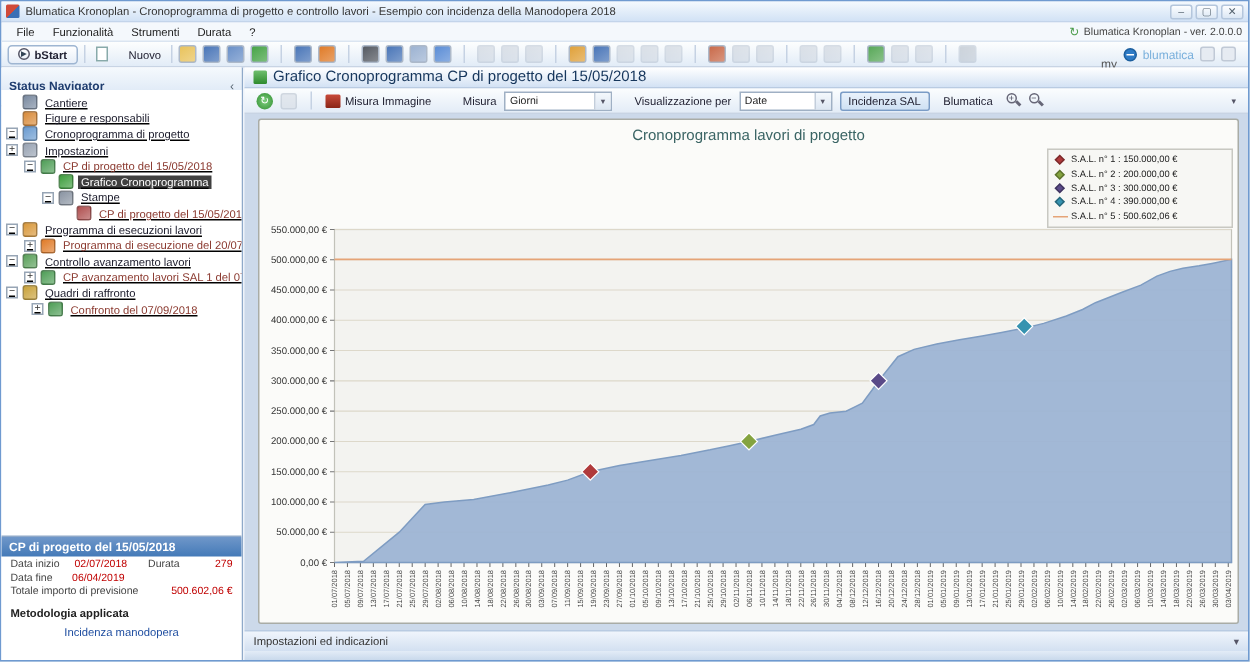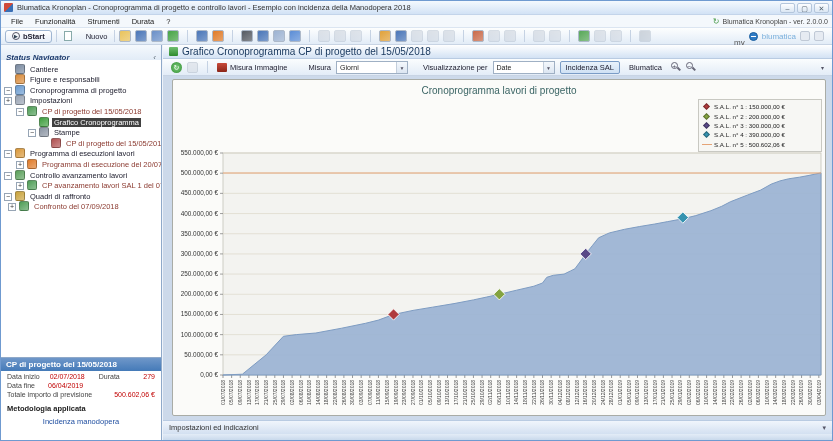"Status Navigator" .side-header { font-style: italic -> none }
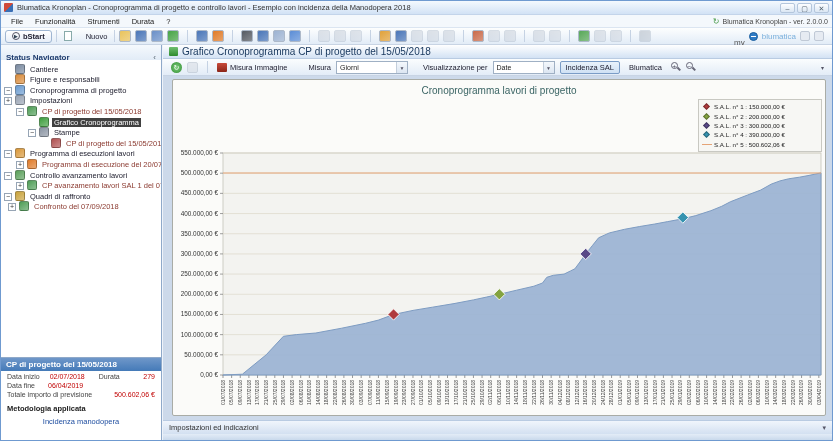"Cantiere" .tree-row { align-items: flex-end -> center; text-decoration: none -> underline }
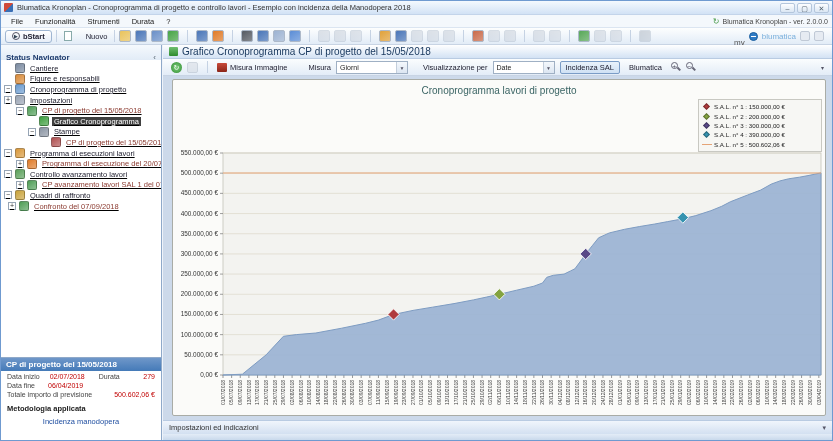"Confronto del 07/09/2018" div.tree-row { padding-left: 7px -> 20px }
